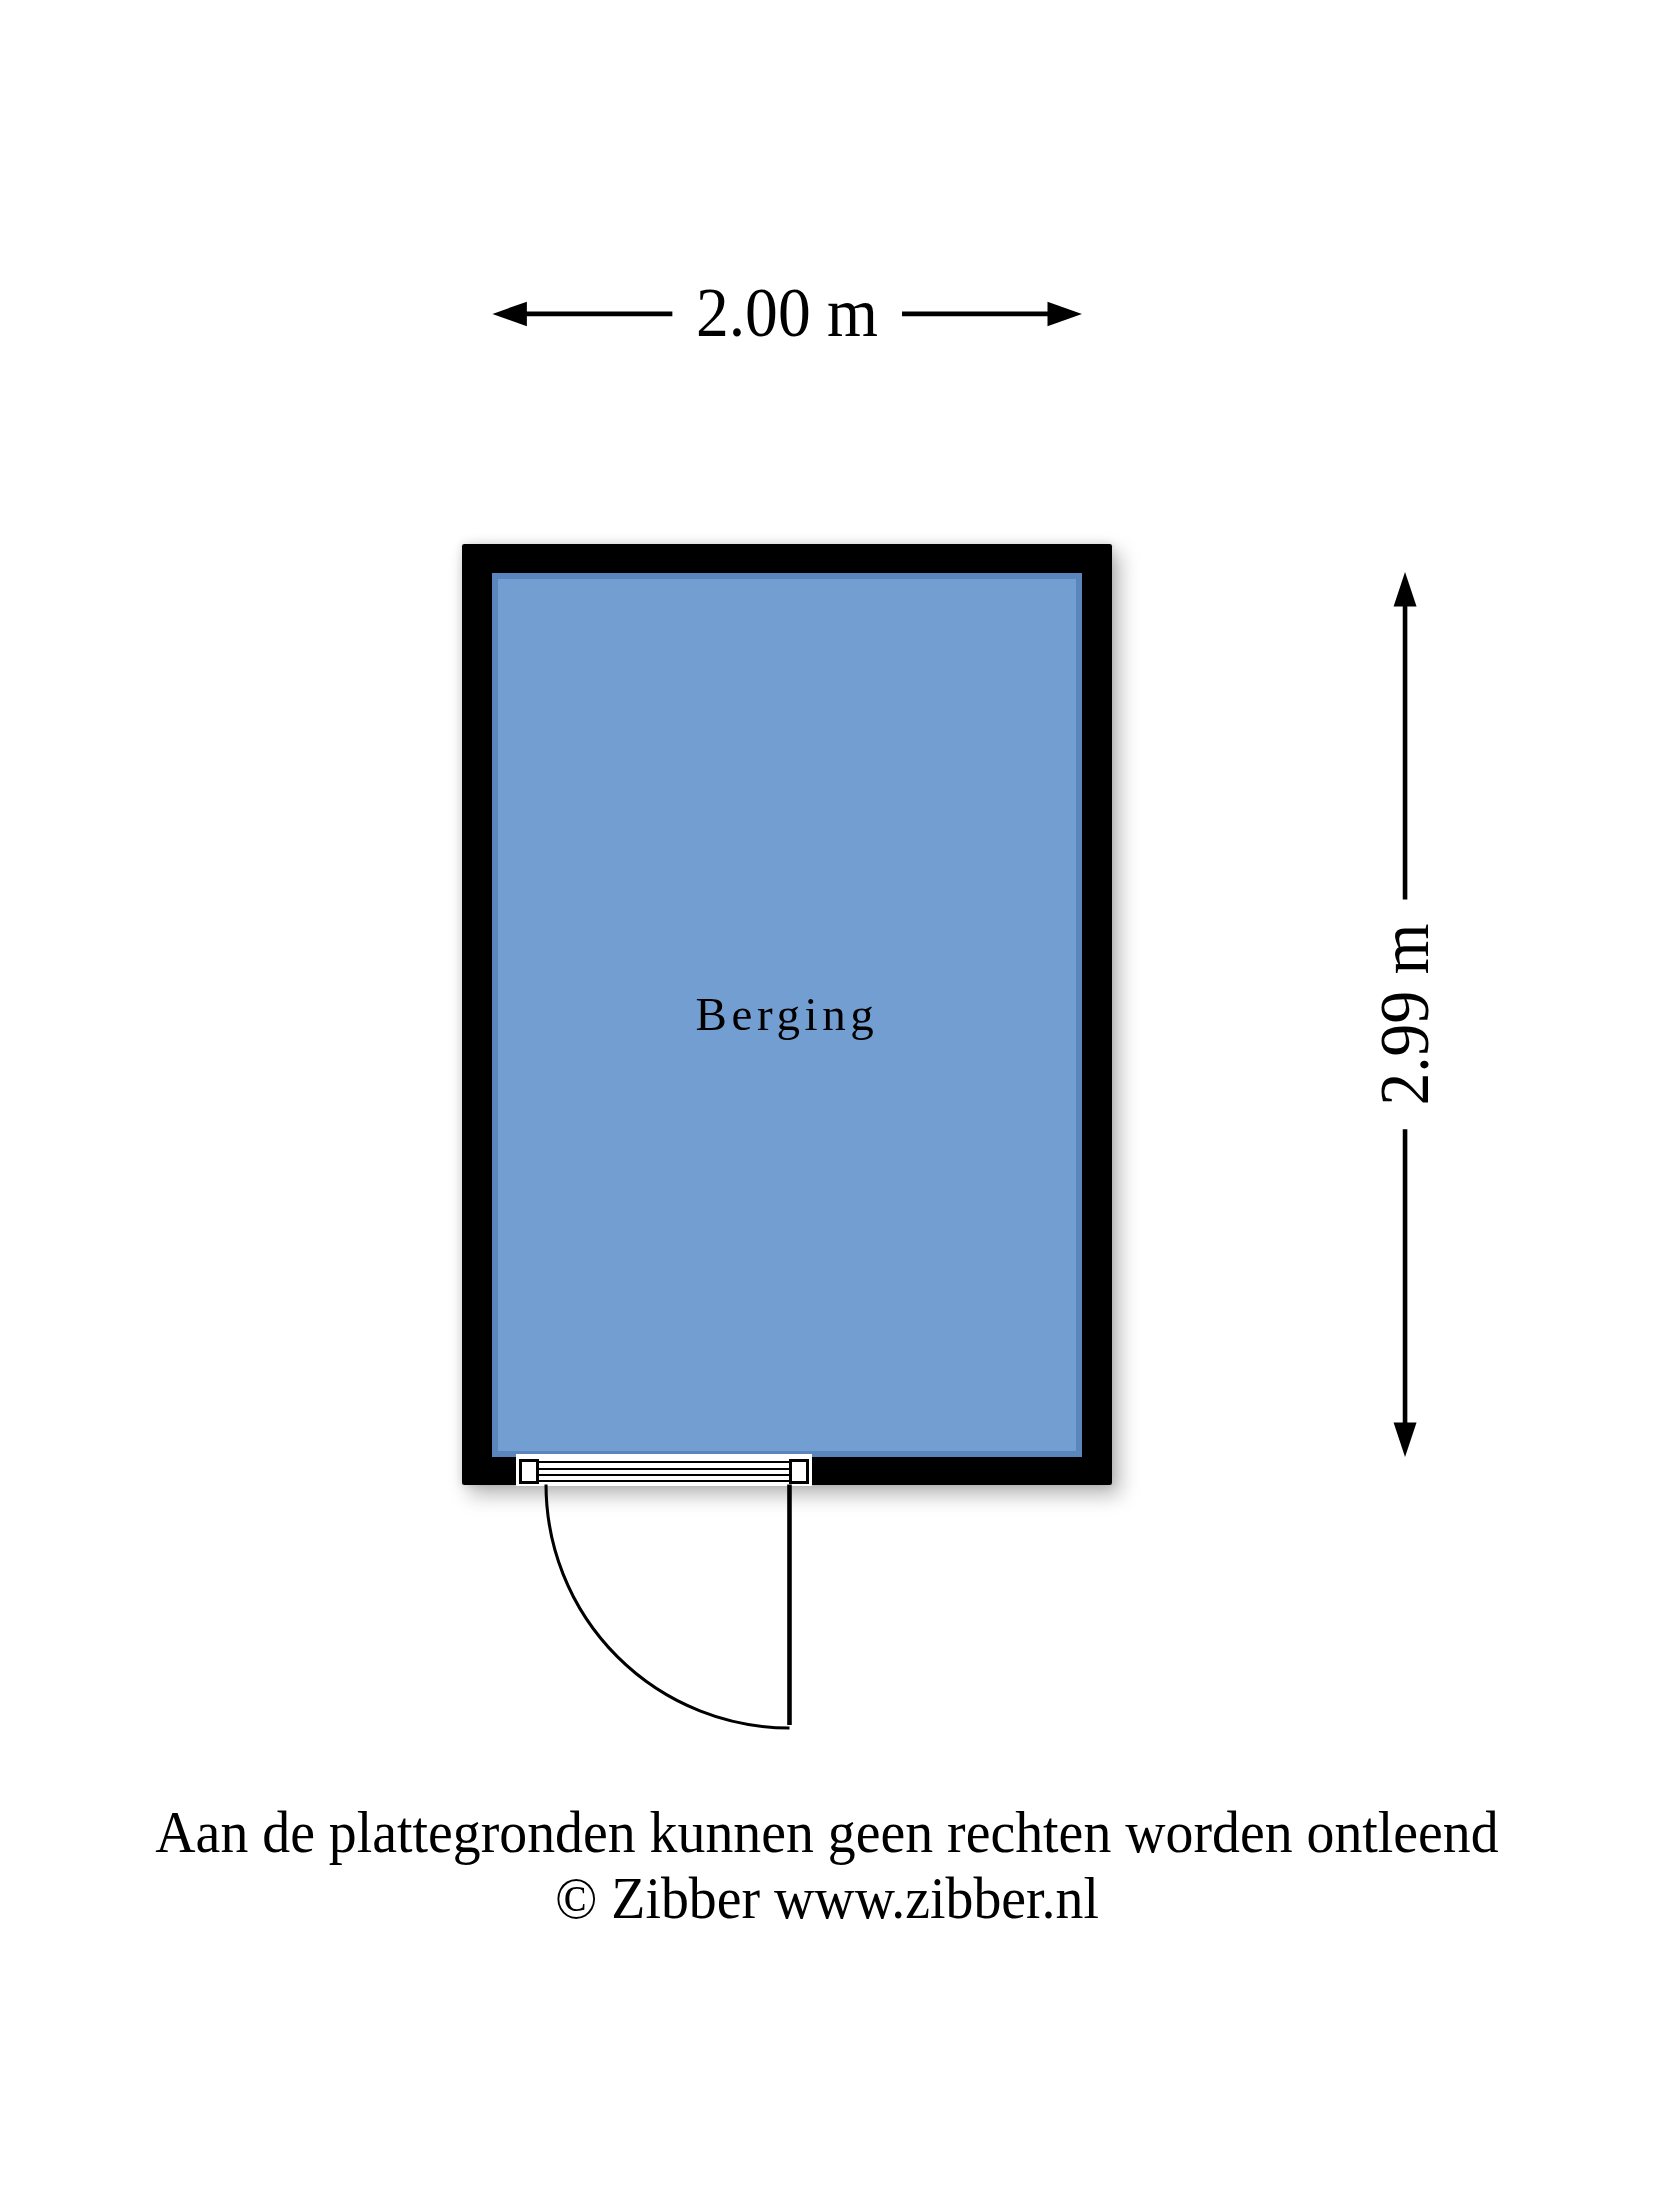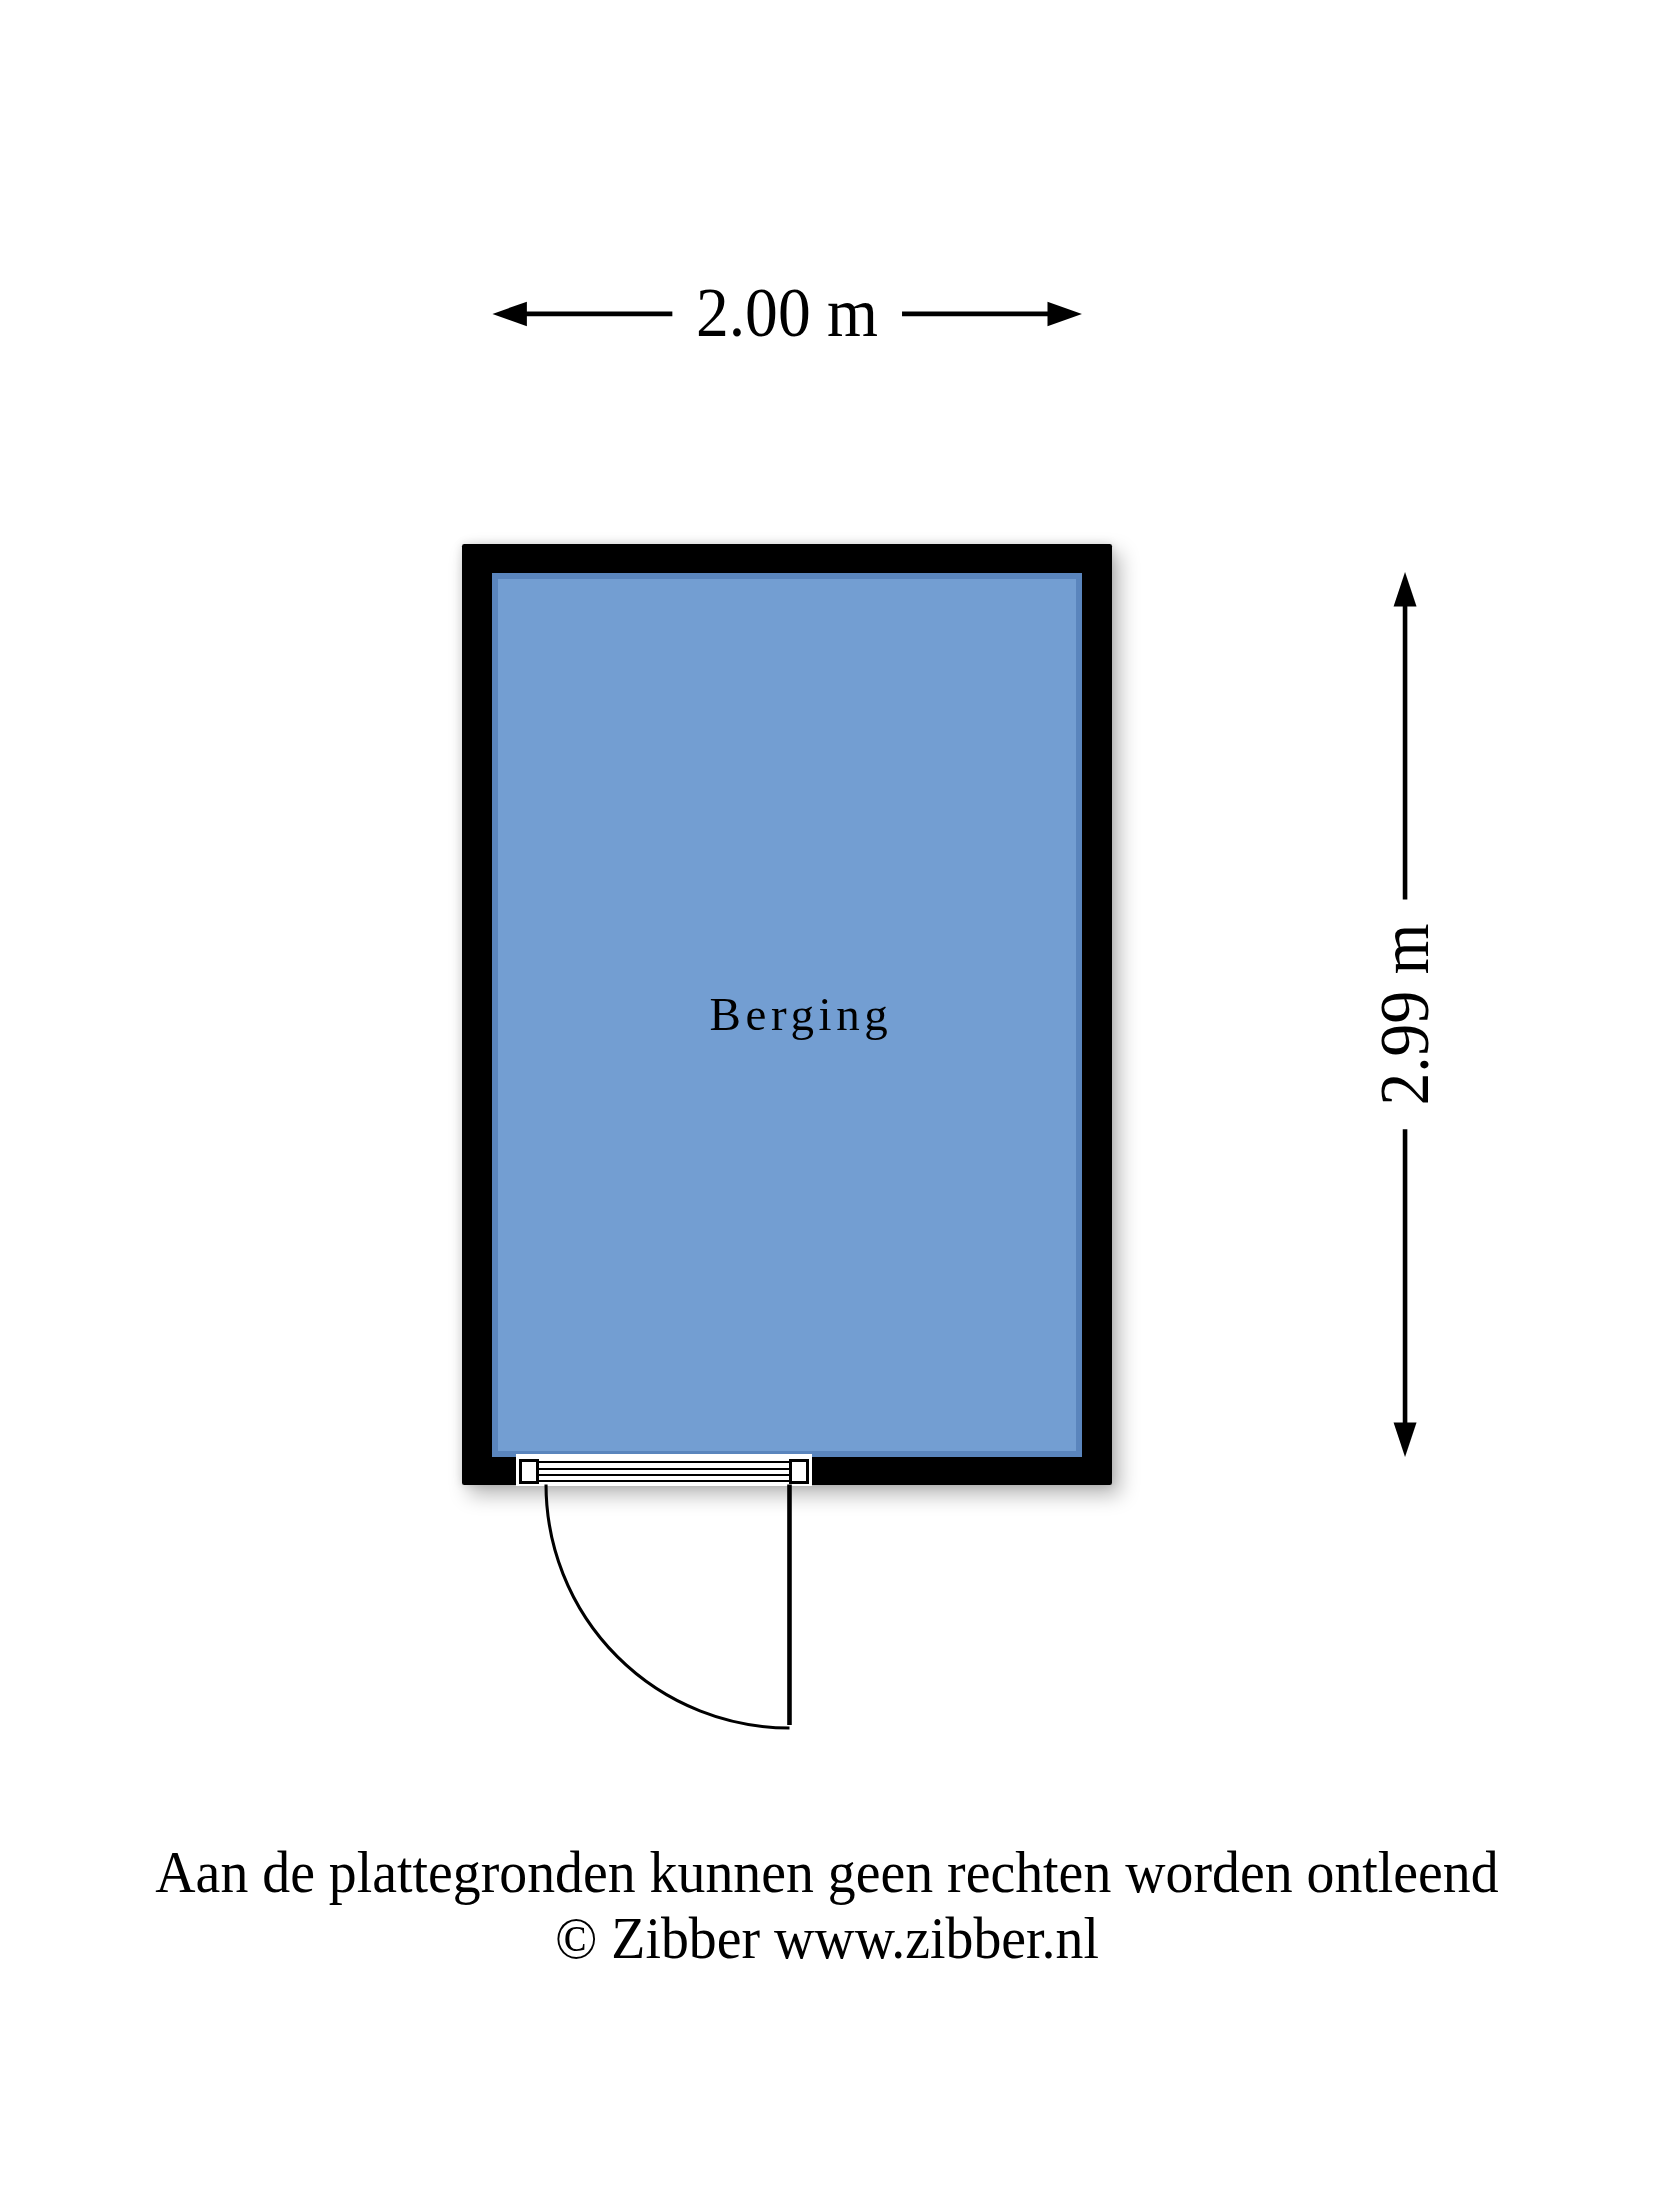"Berging" .room-label { padding-left: 14px -> none }
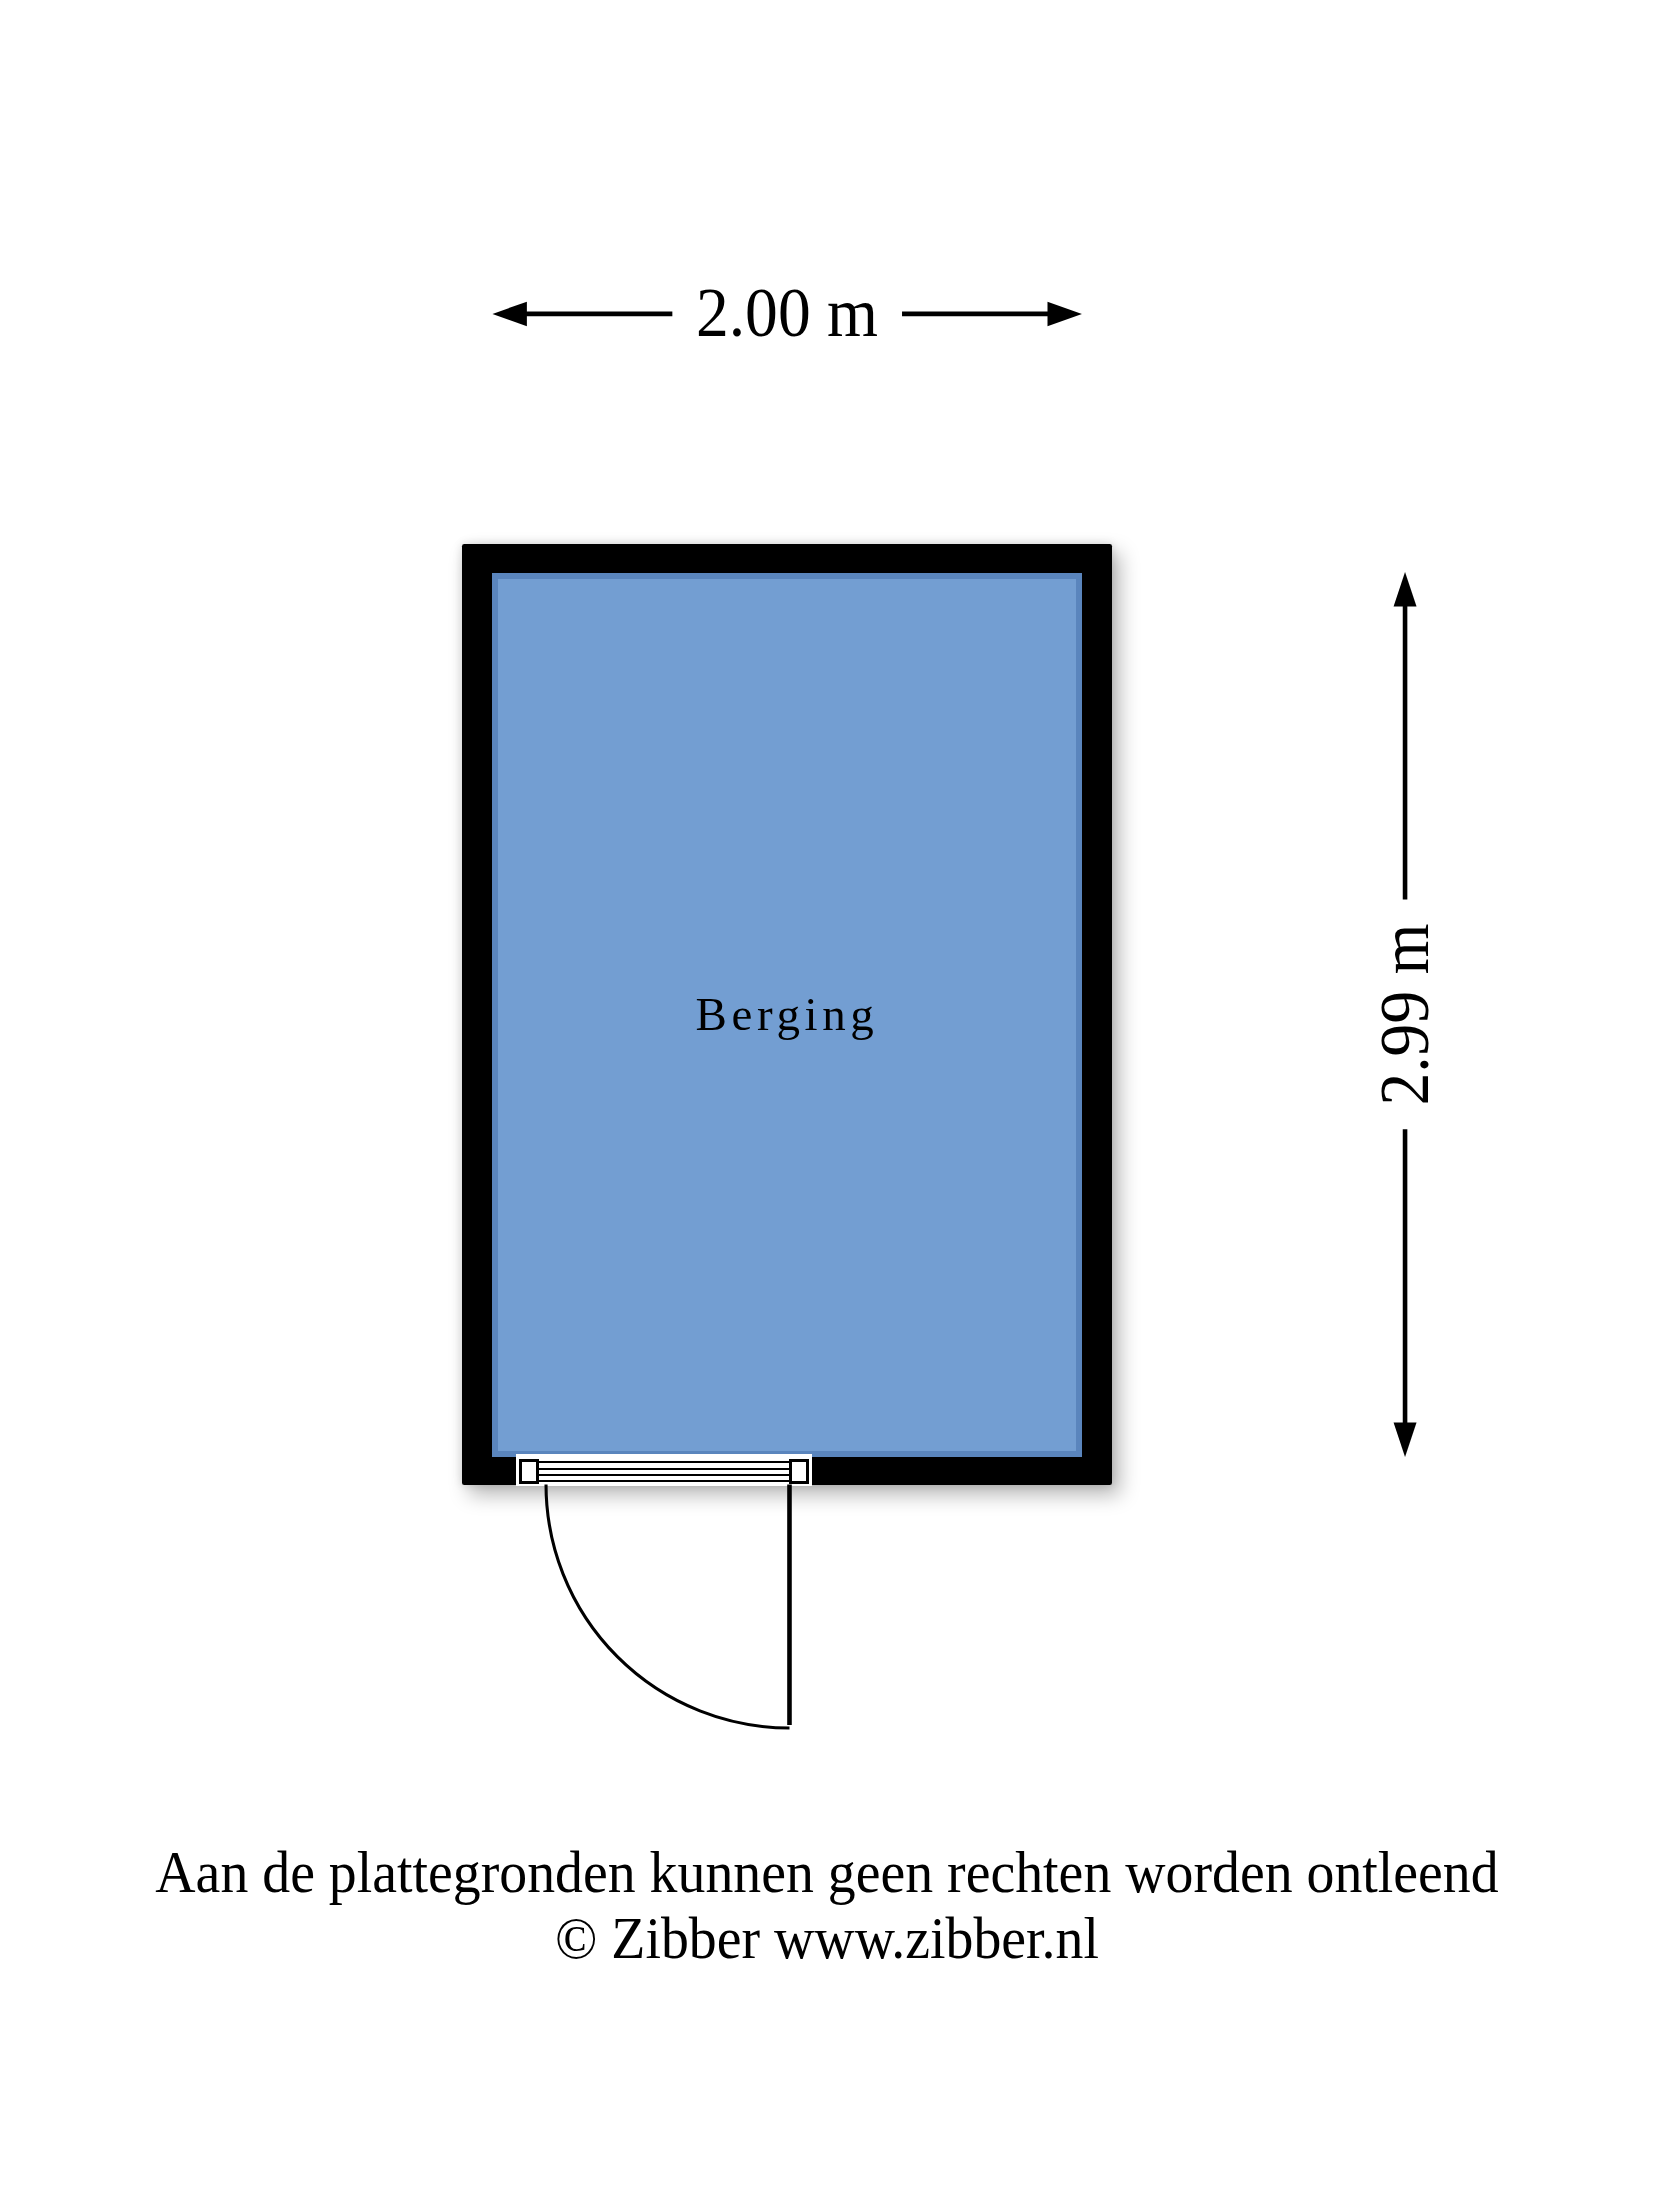"Aan de plattegronden kunnen geen" .footer { margin-top: 40px -> none }
